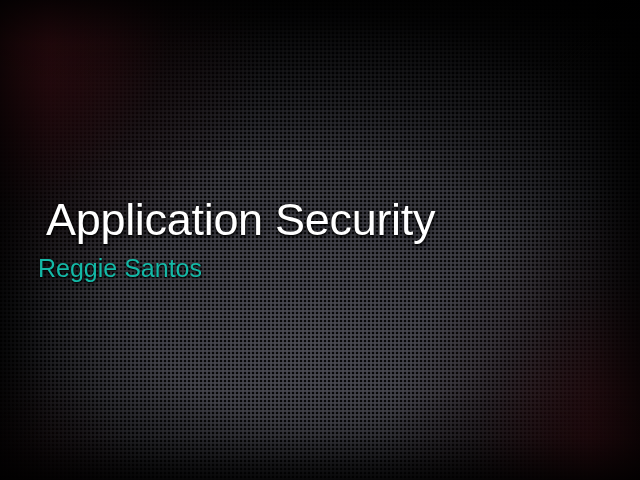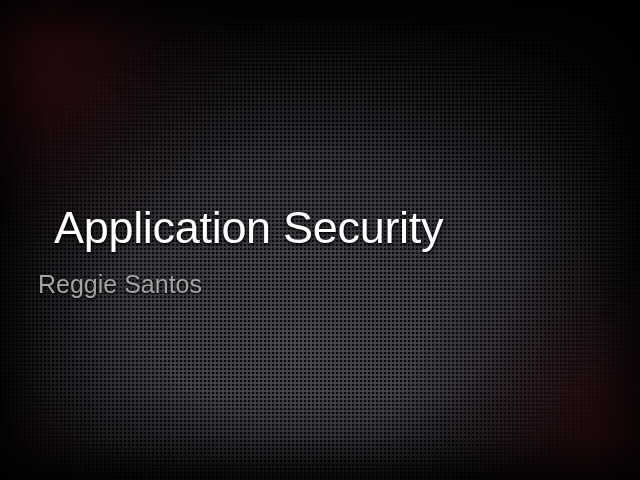"Application Security" .slide-title { margin: 16px -> 8px }
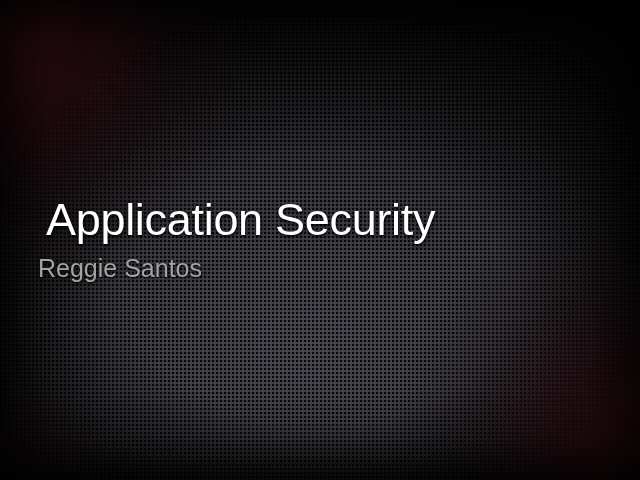"Reggie Santos" .slide-subtitle { color: #a3a3a3 -> #14b8a6 }
